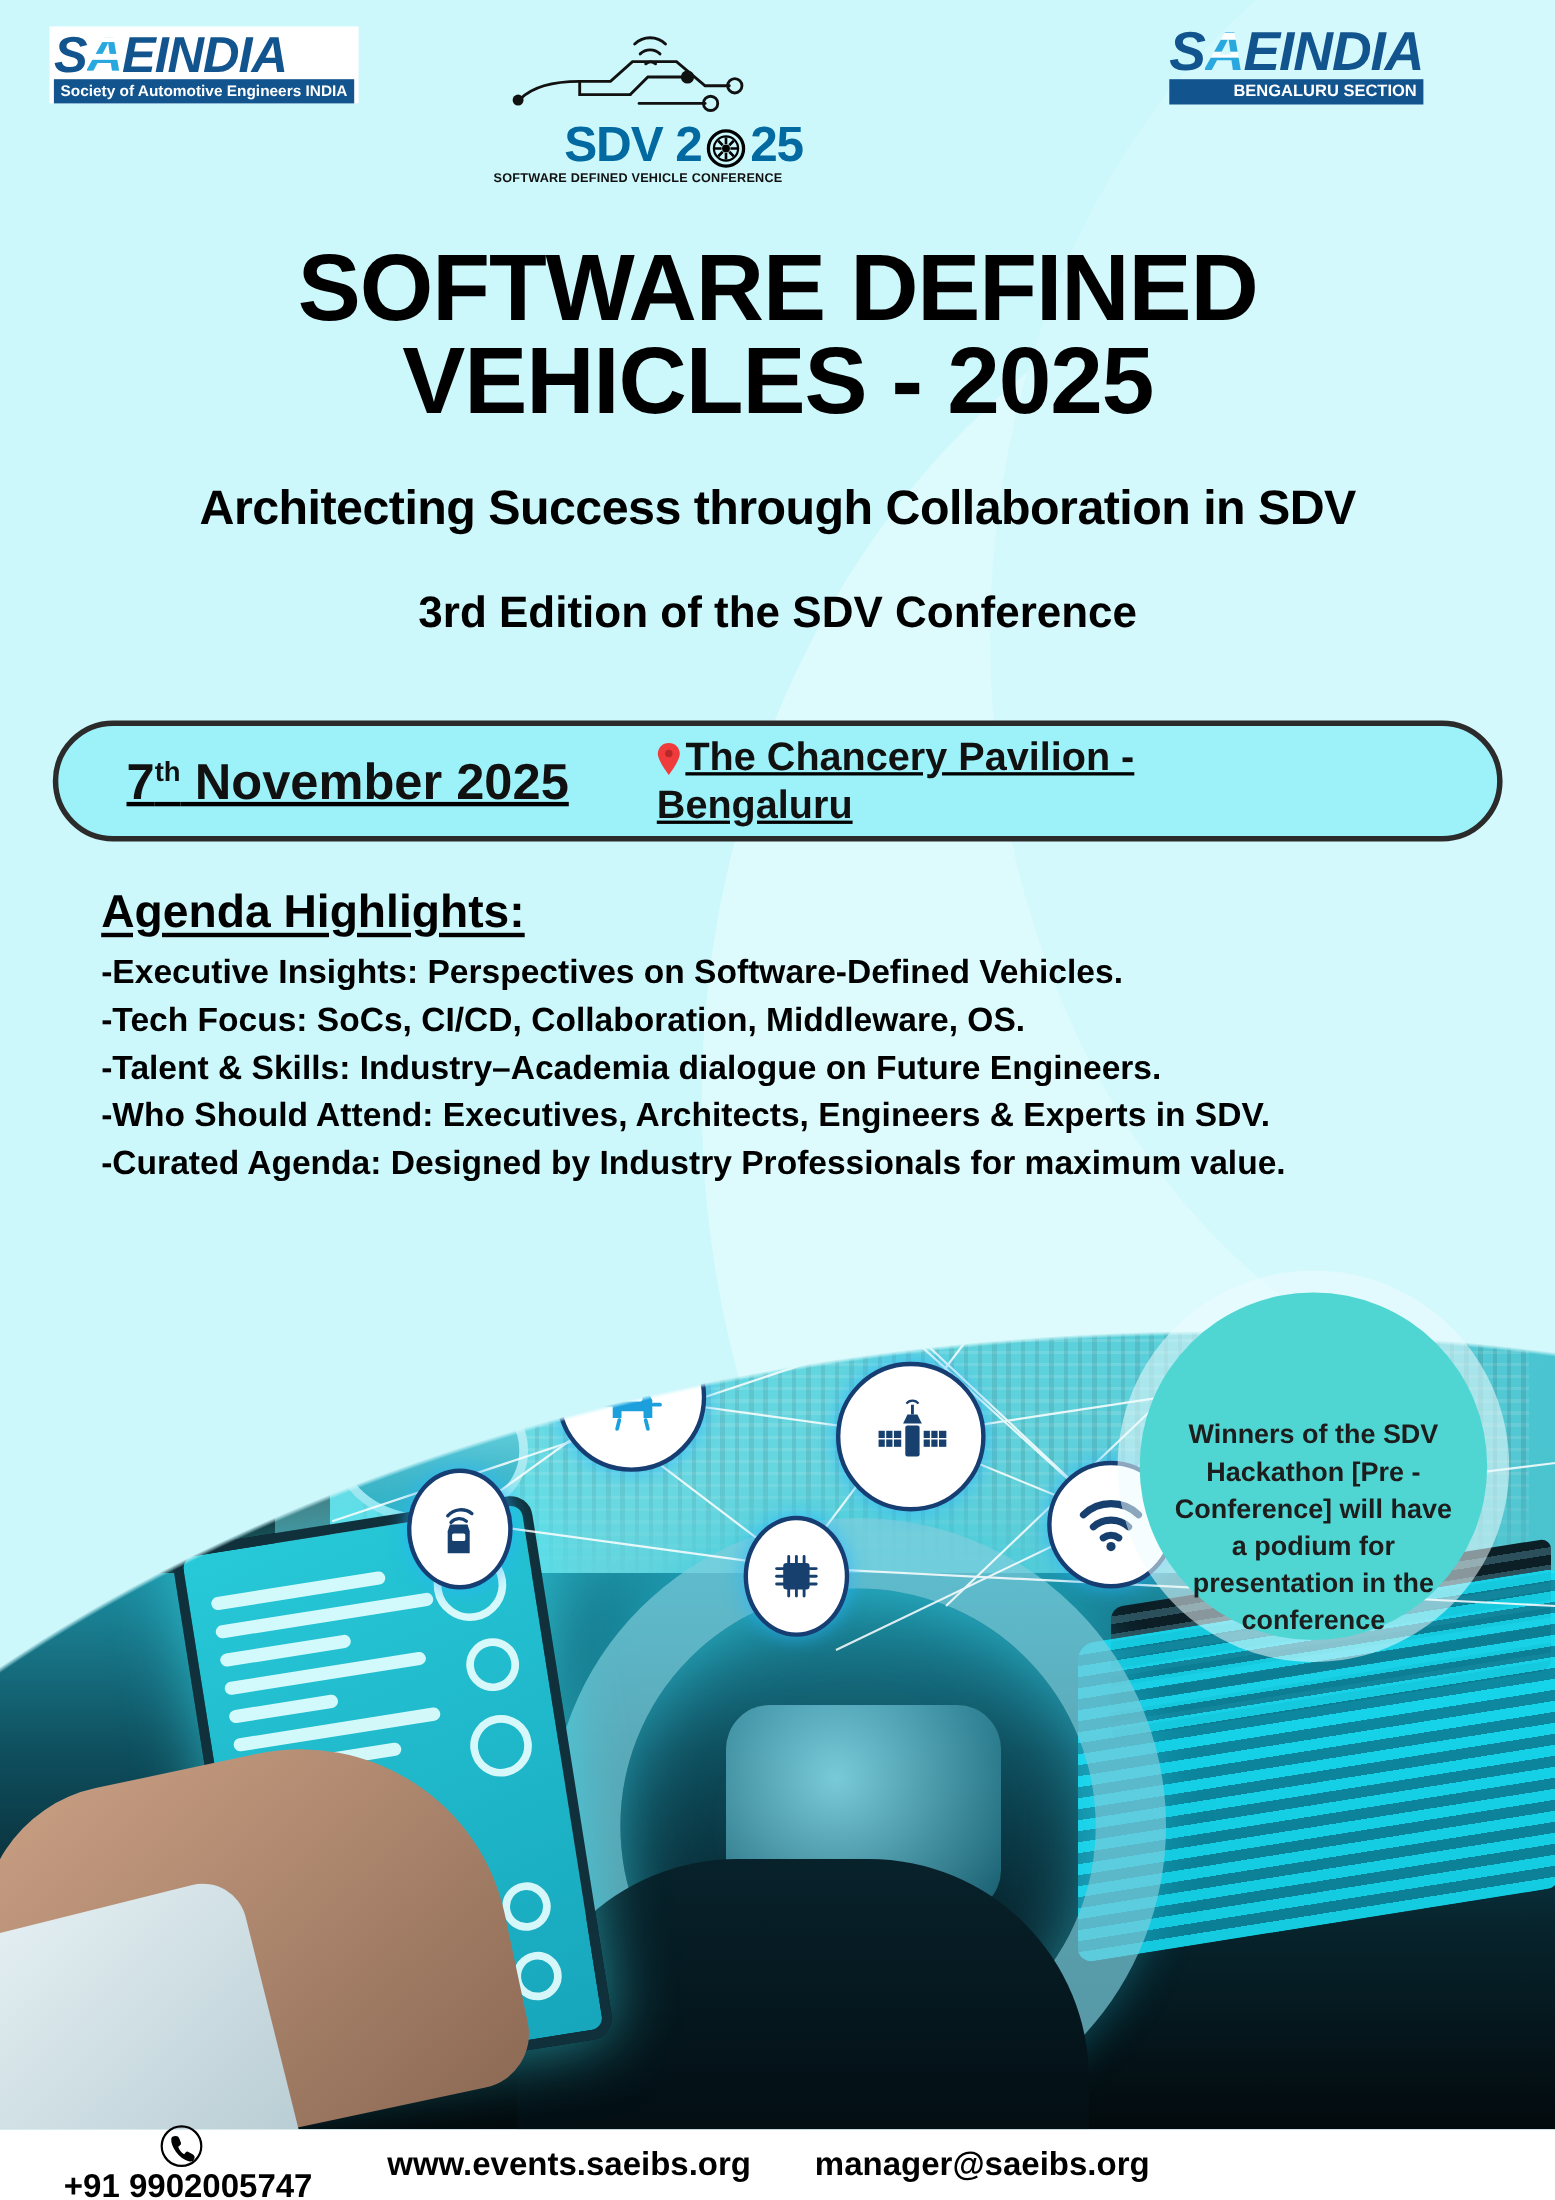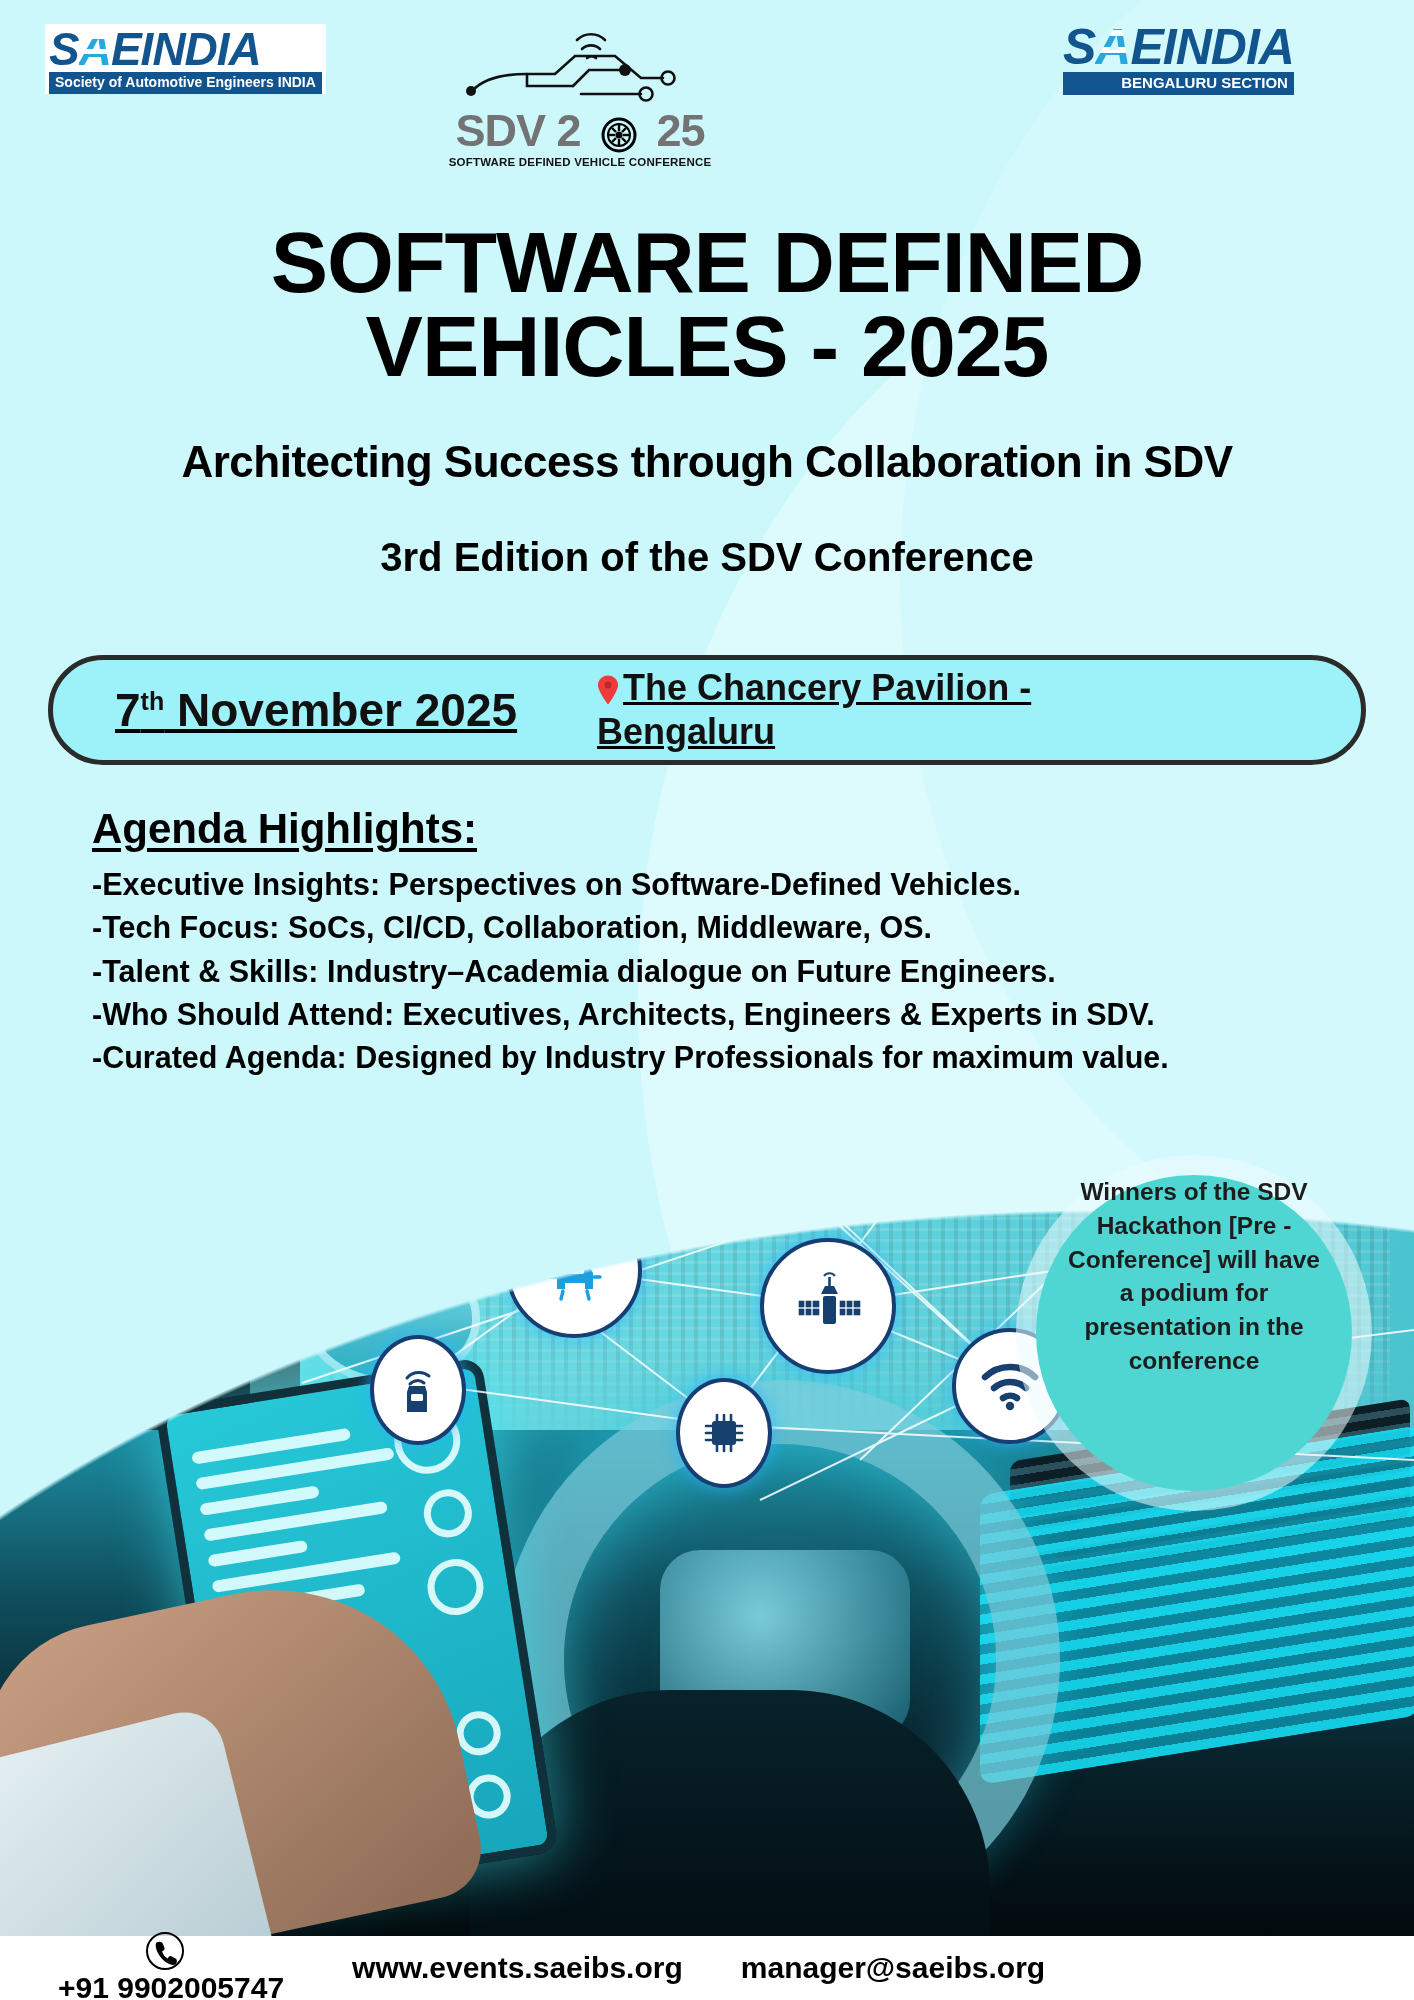"SDV 2" .sdv-word { color: #737373 -> #0369a1; gap: 20px -> 4px; justify-content: center -> flex-end }
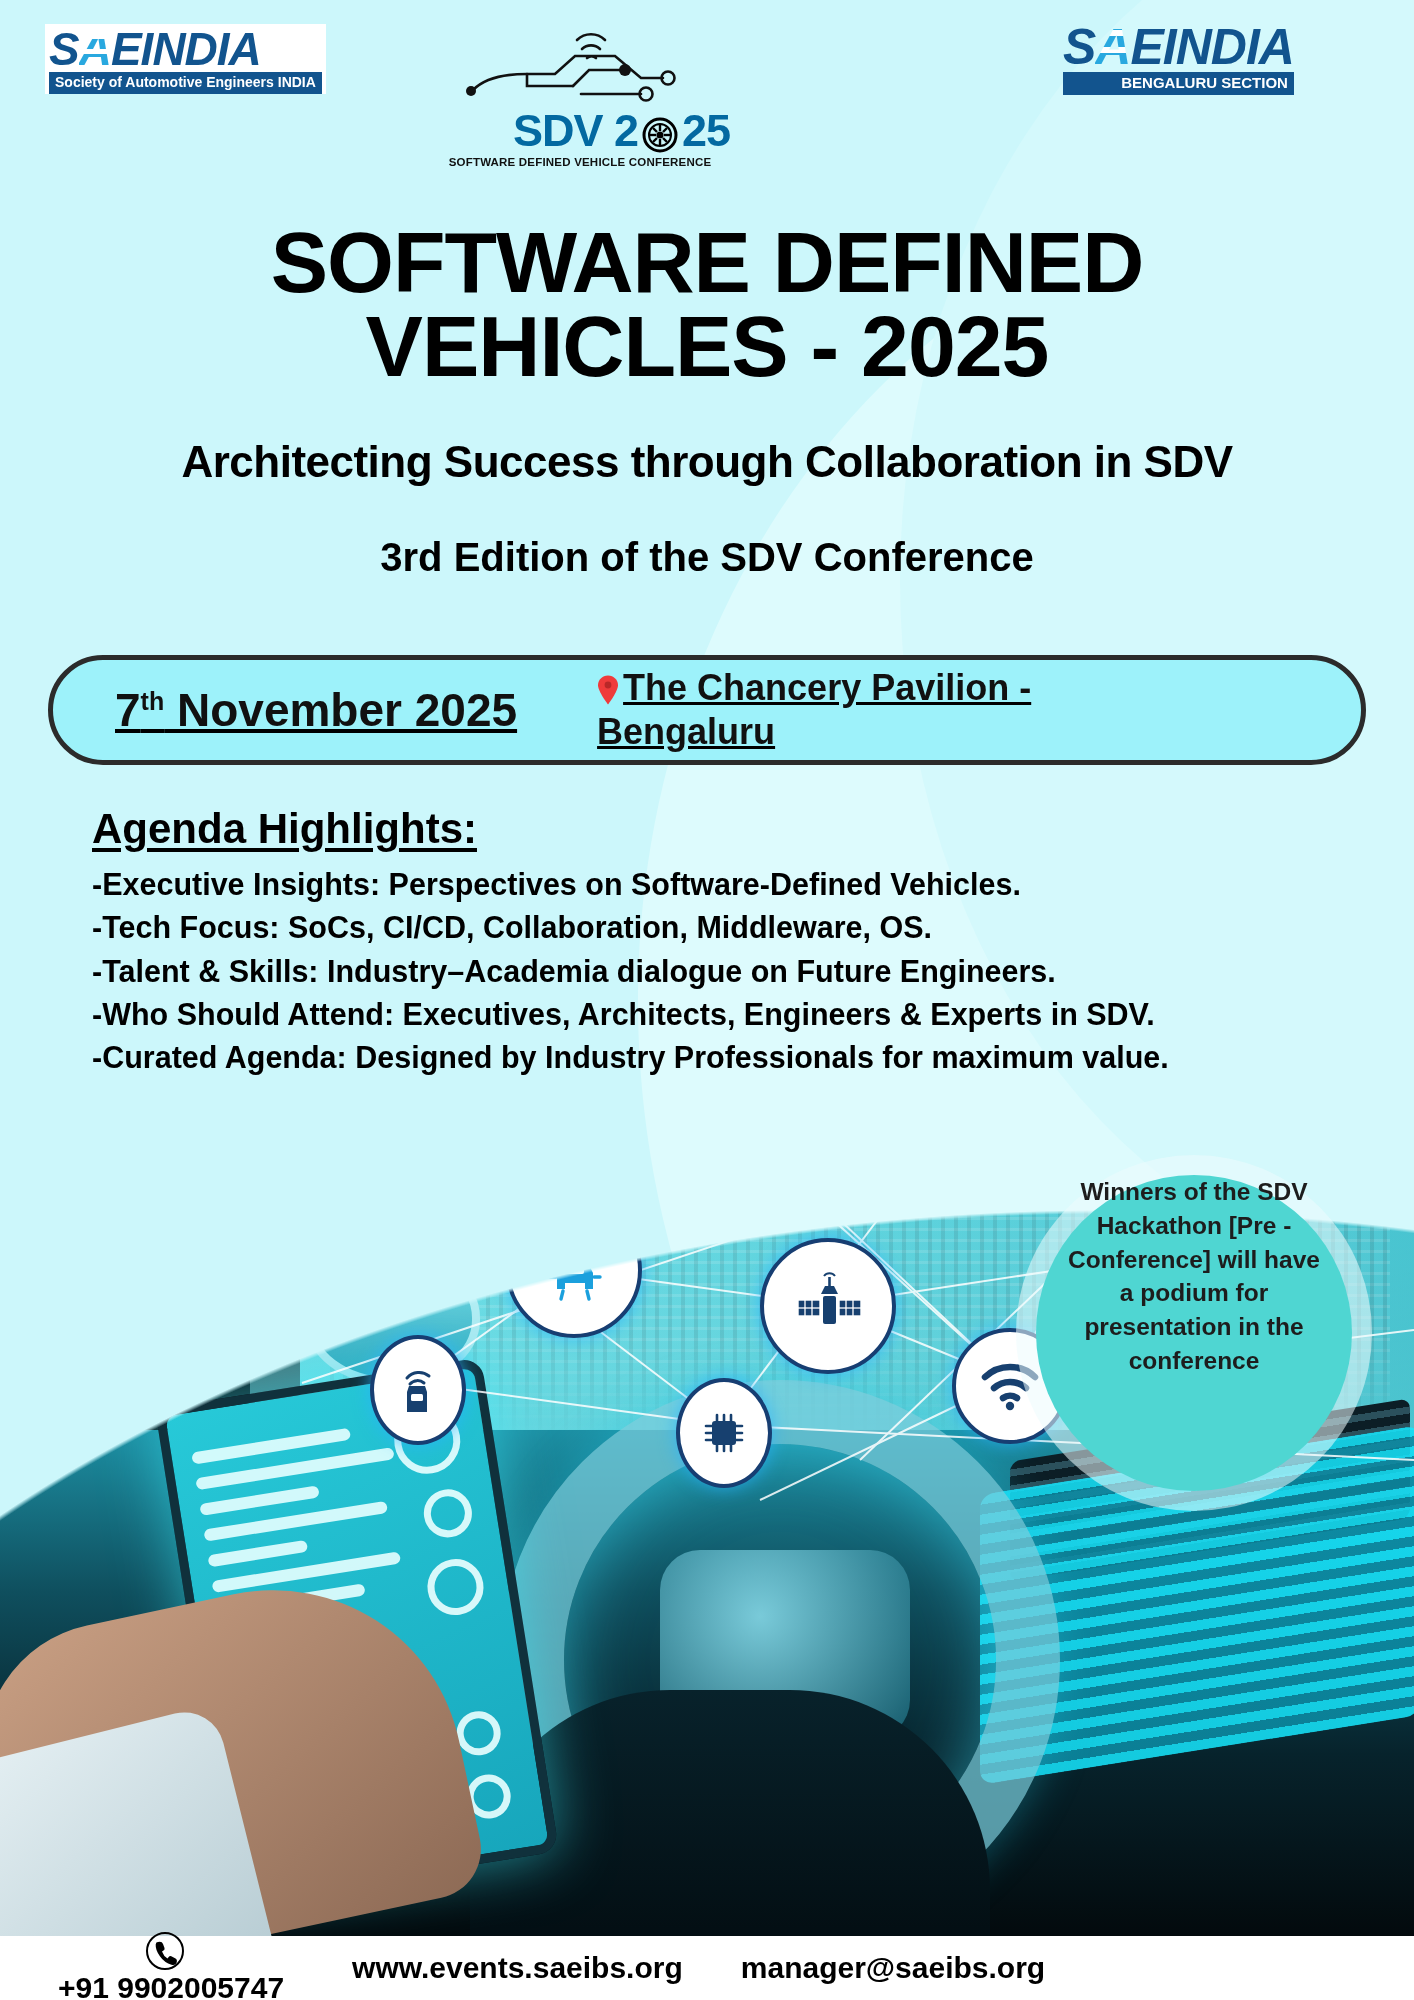"Winners of the SDV Hackathon" .hack-circle { align-items: flex-start -> flex-end }
